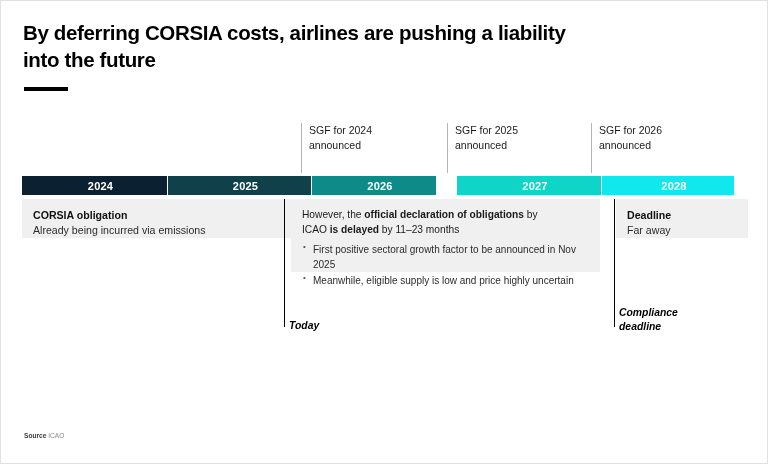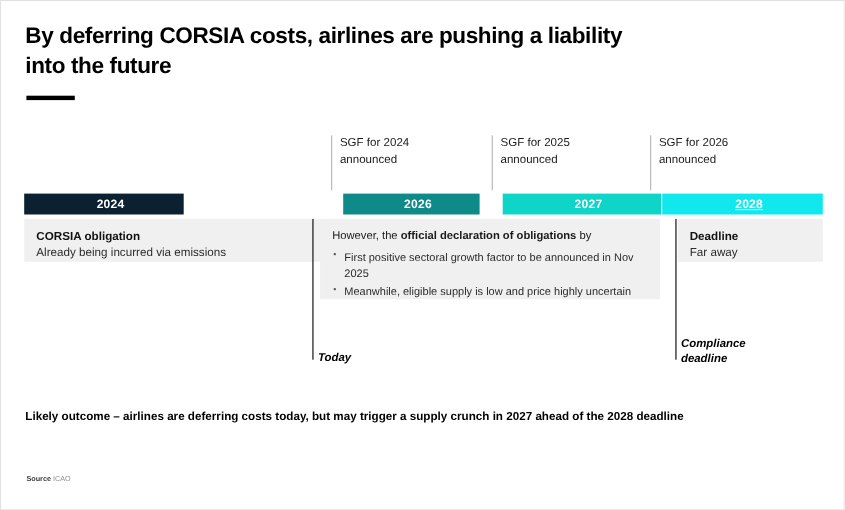"2025" div.seg { html: none -> <div>2025</div> }
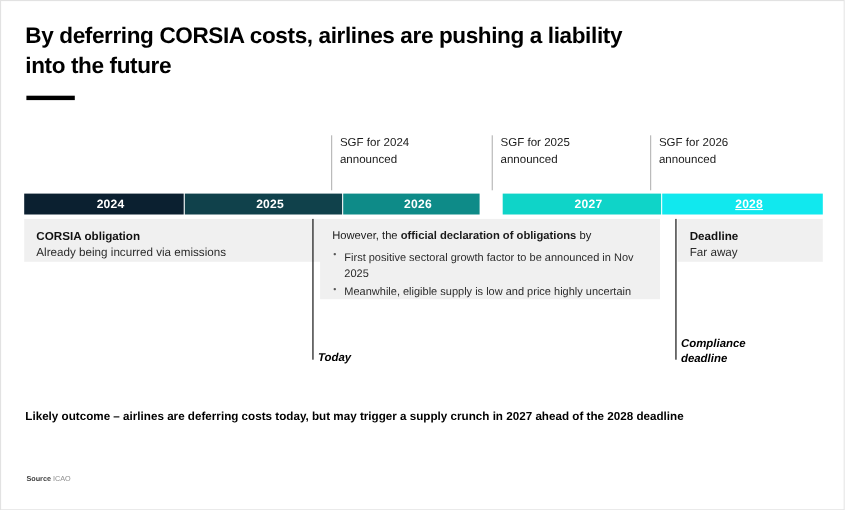"2028" div.seg { text-decoration: underline -> none; width: 146px -> 132px }
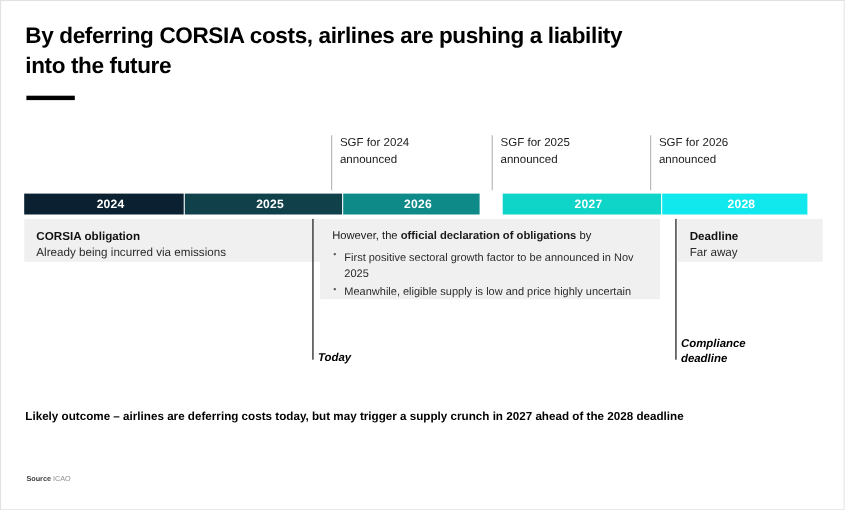"ICAO is delayed by 11–23" div.ib-body { html: none -> <div><span>ICAO </span><b>is delayed</b><span> by 11–23 months</span></div> }
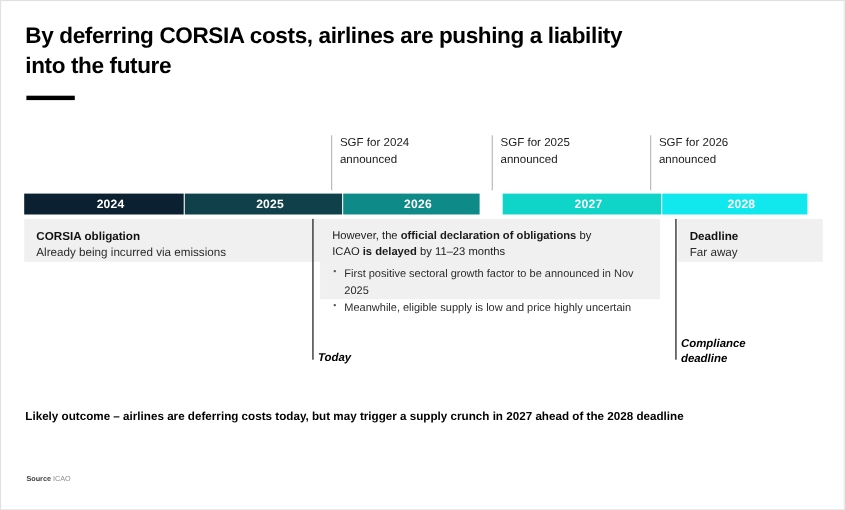"Likely outcome – airlines are" div.takeaway { html: <div>Likely outcome – airlines are deferring costs today, but may trigger a supply crunch in 2027 ahead of the 2028 deadline</div> -> none }
